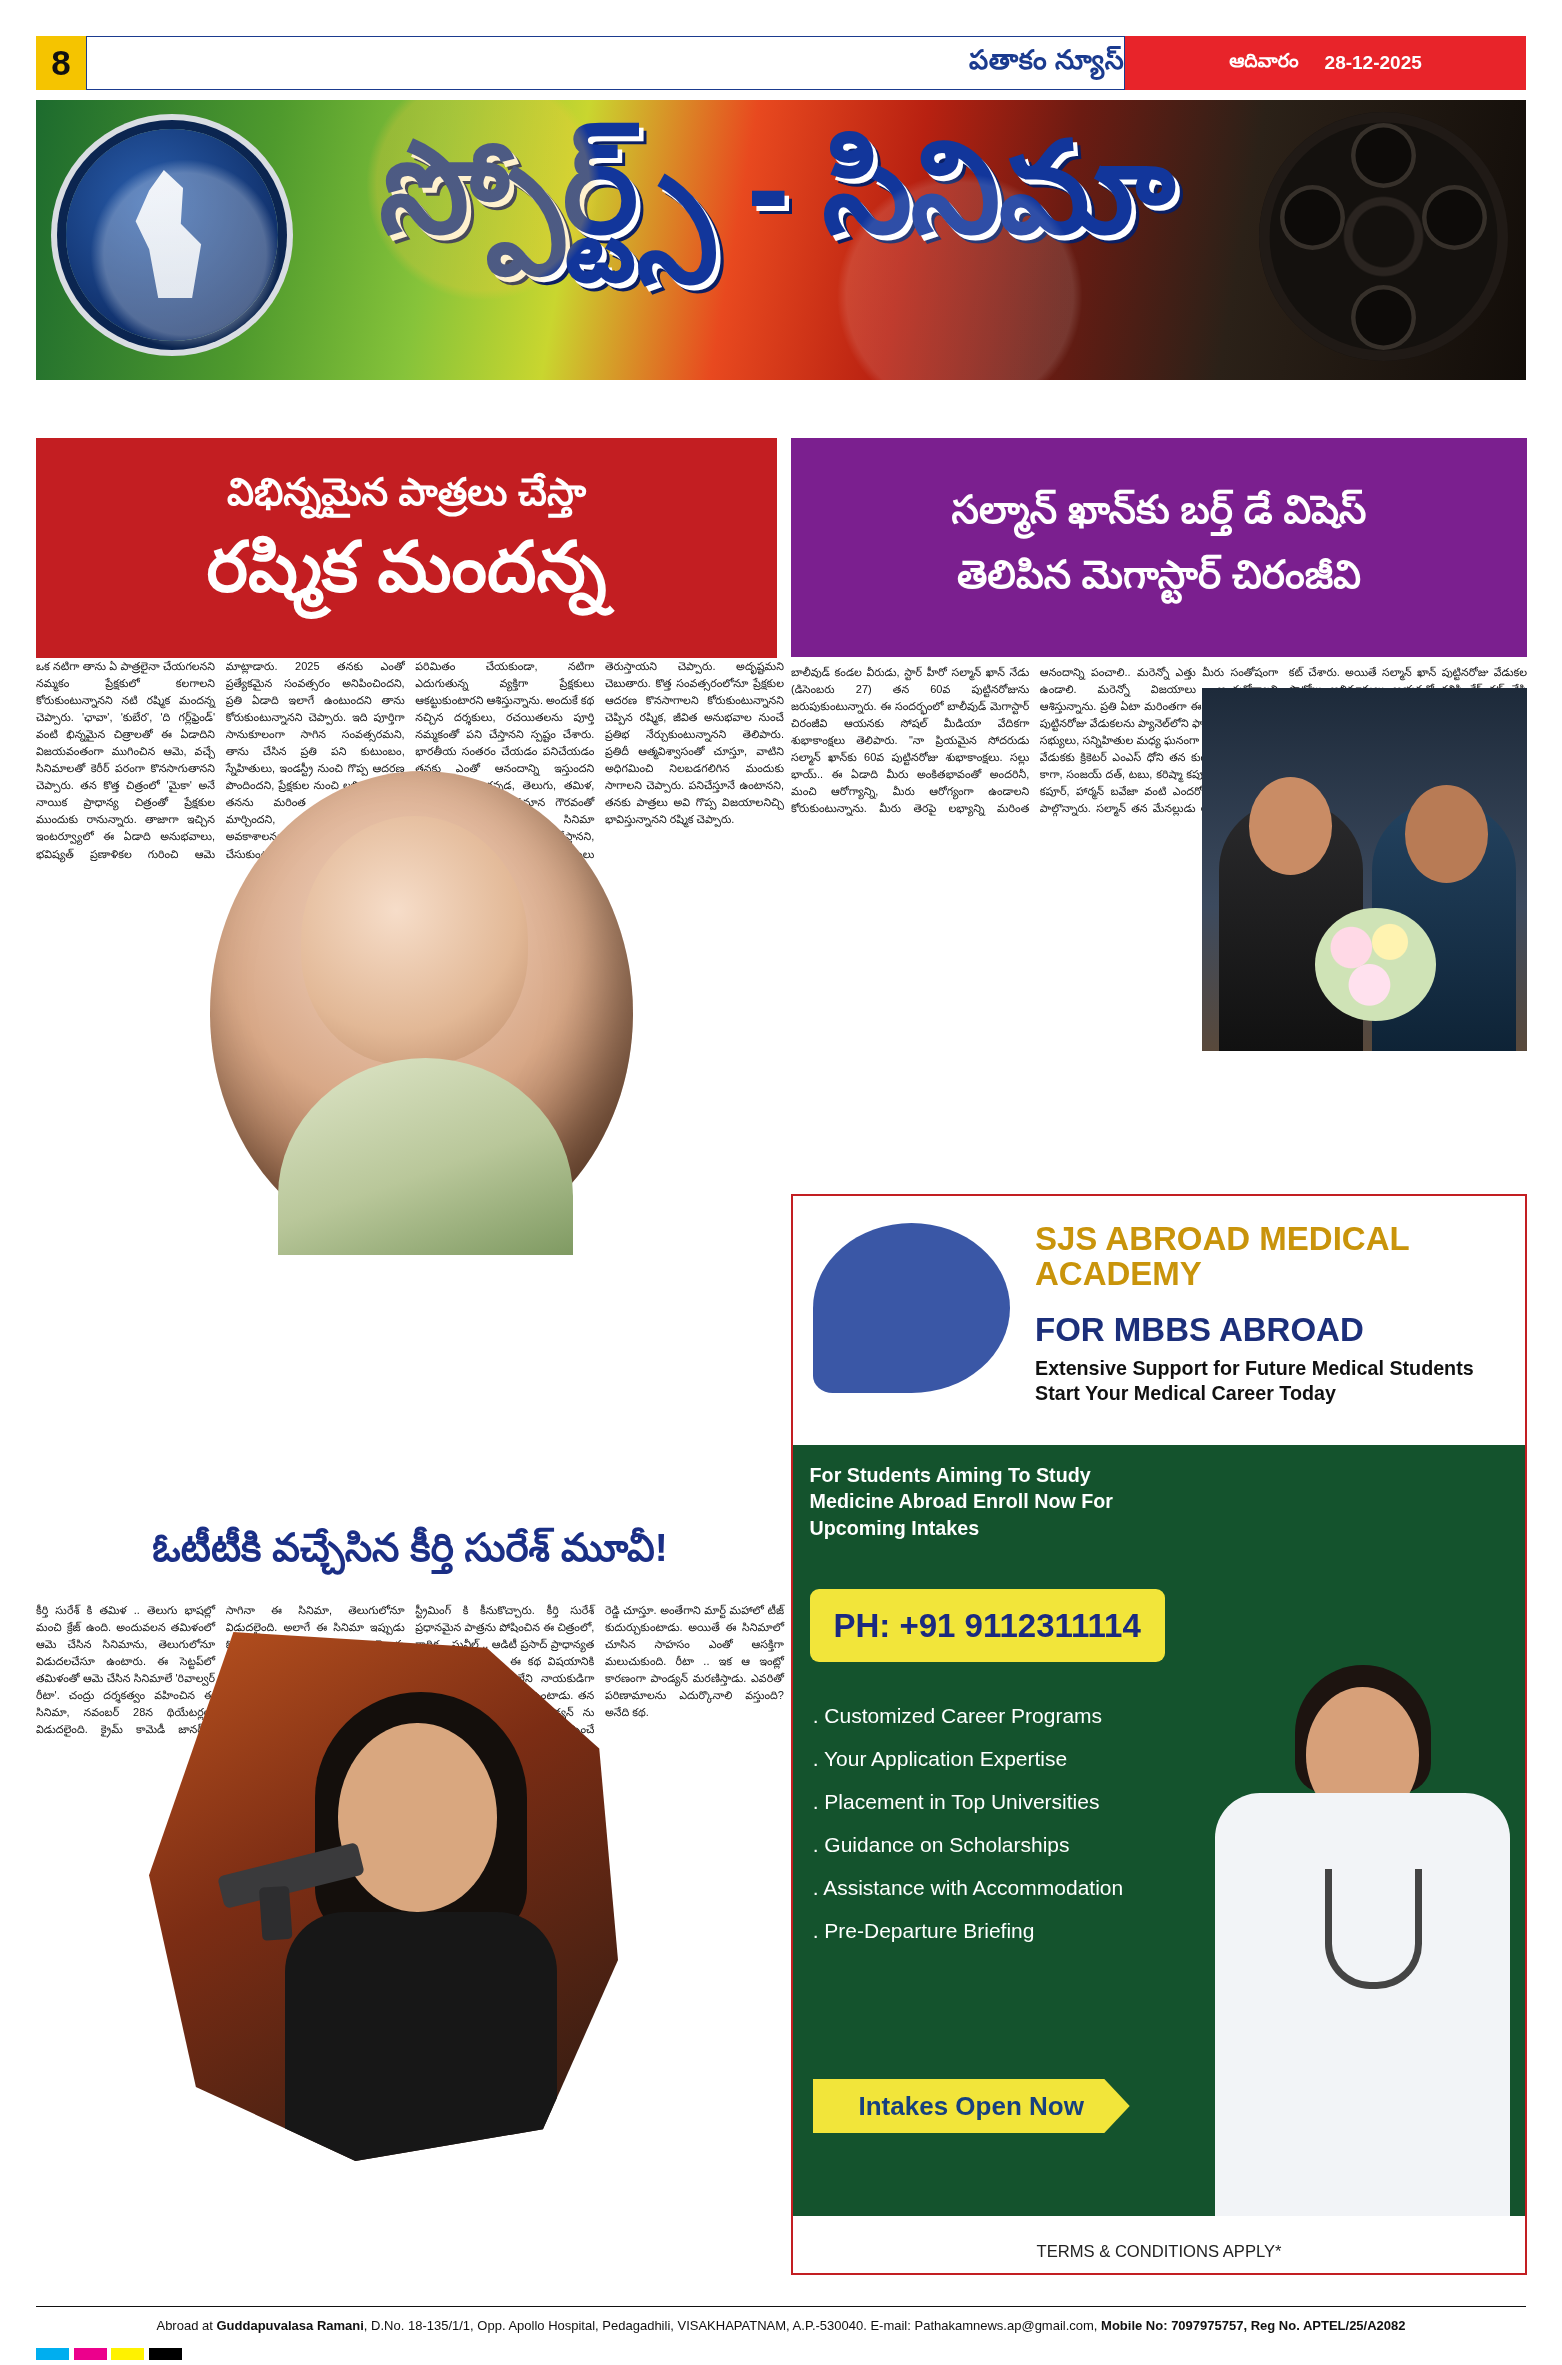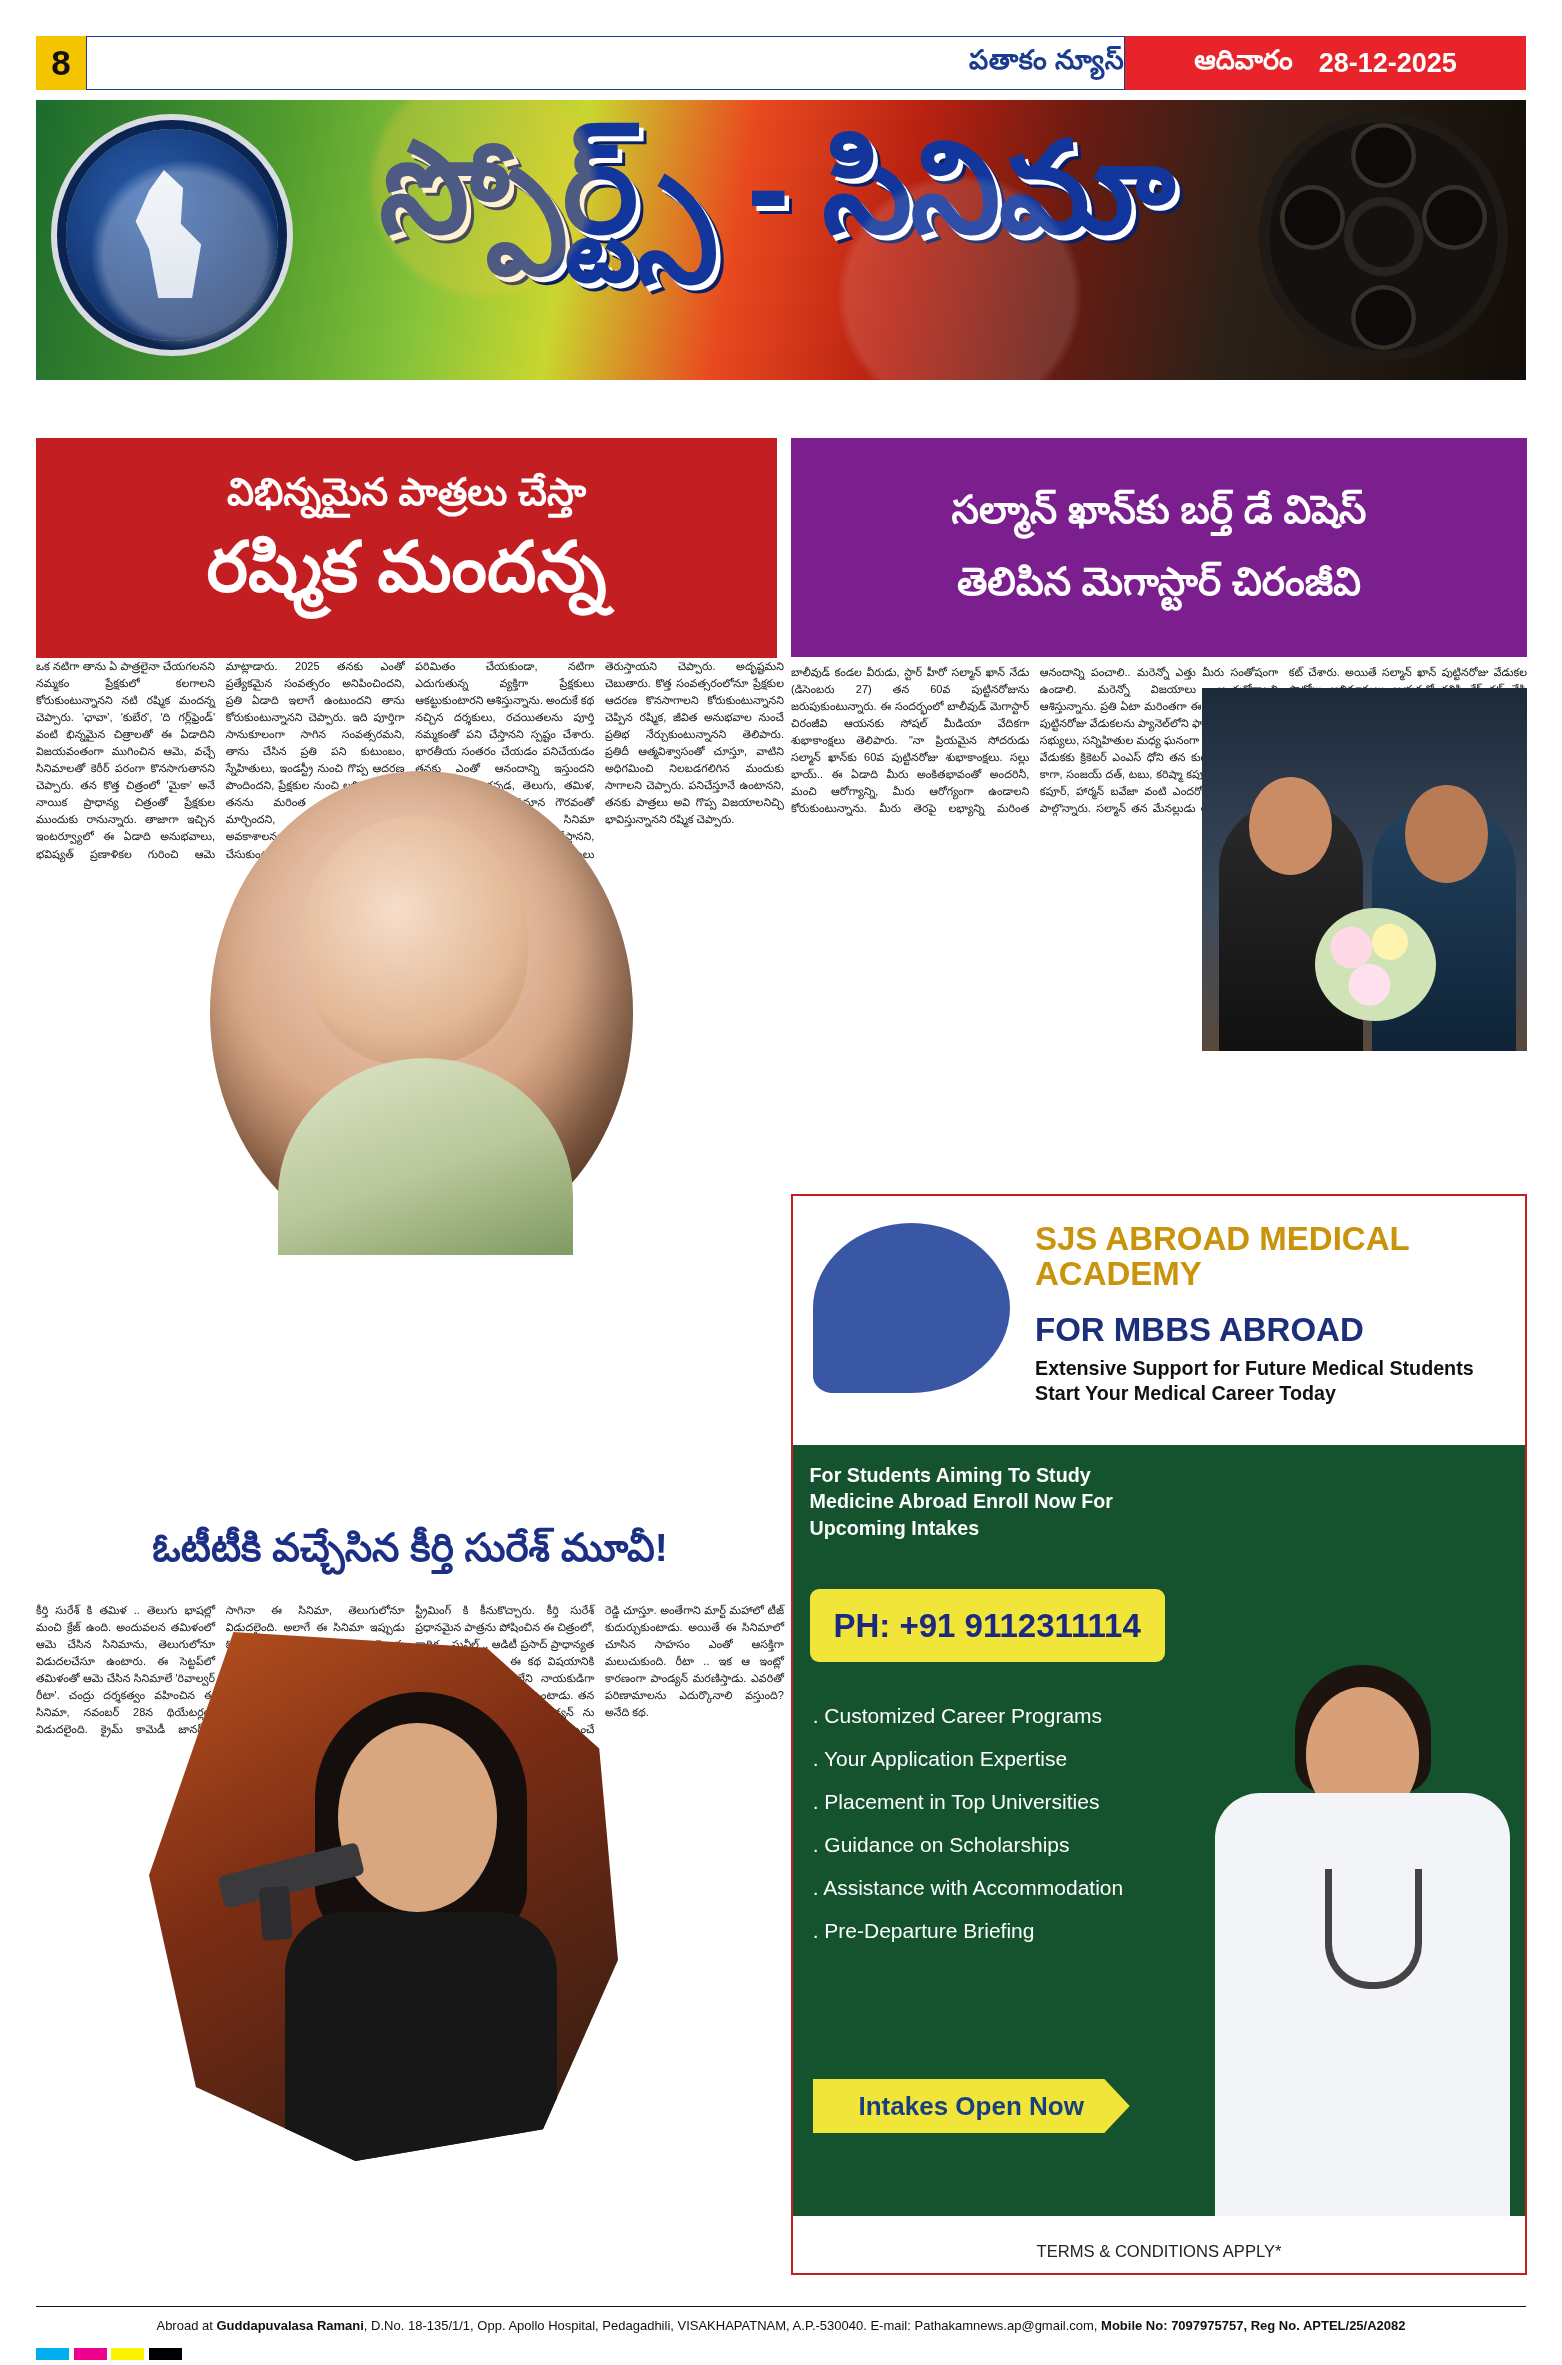"ఆదివారం" .mast-date { font-size: 27px -> 19px }
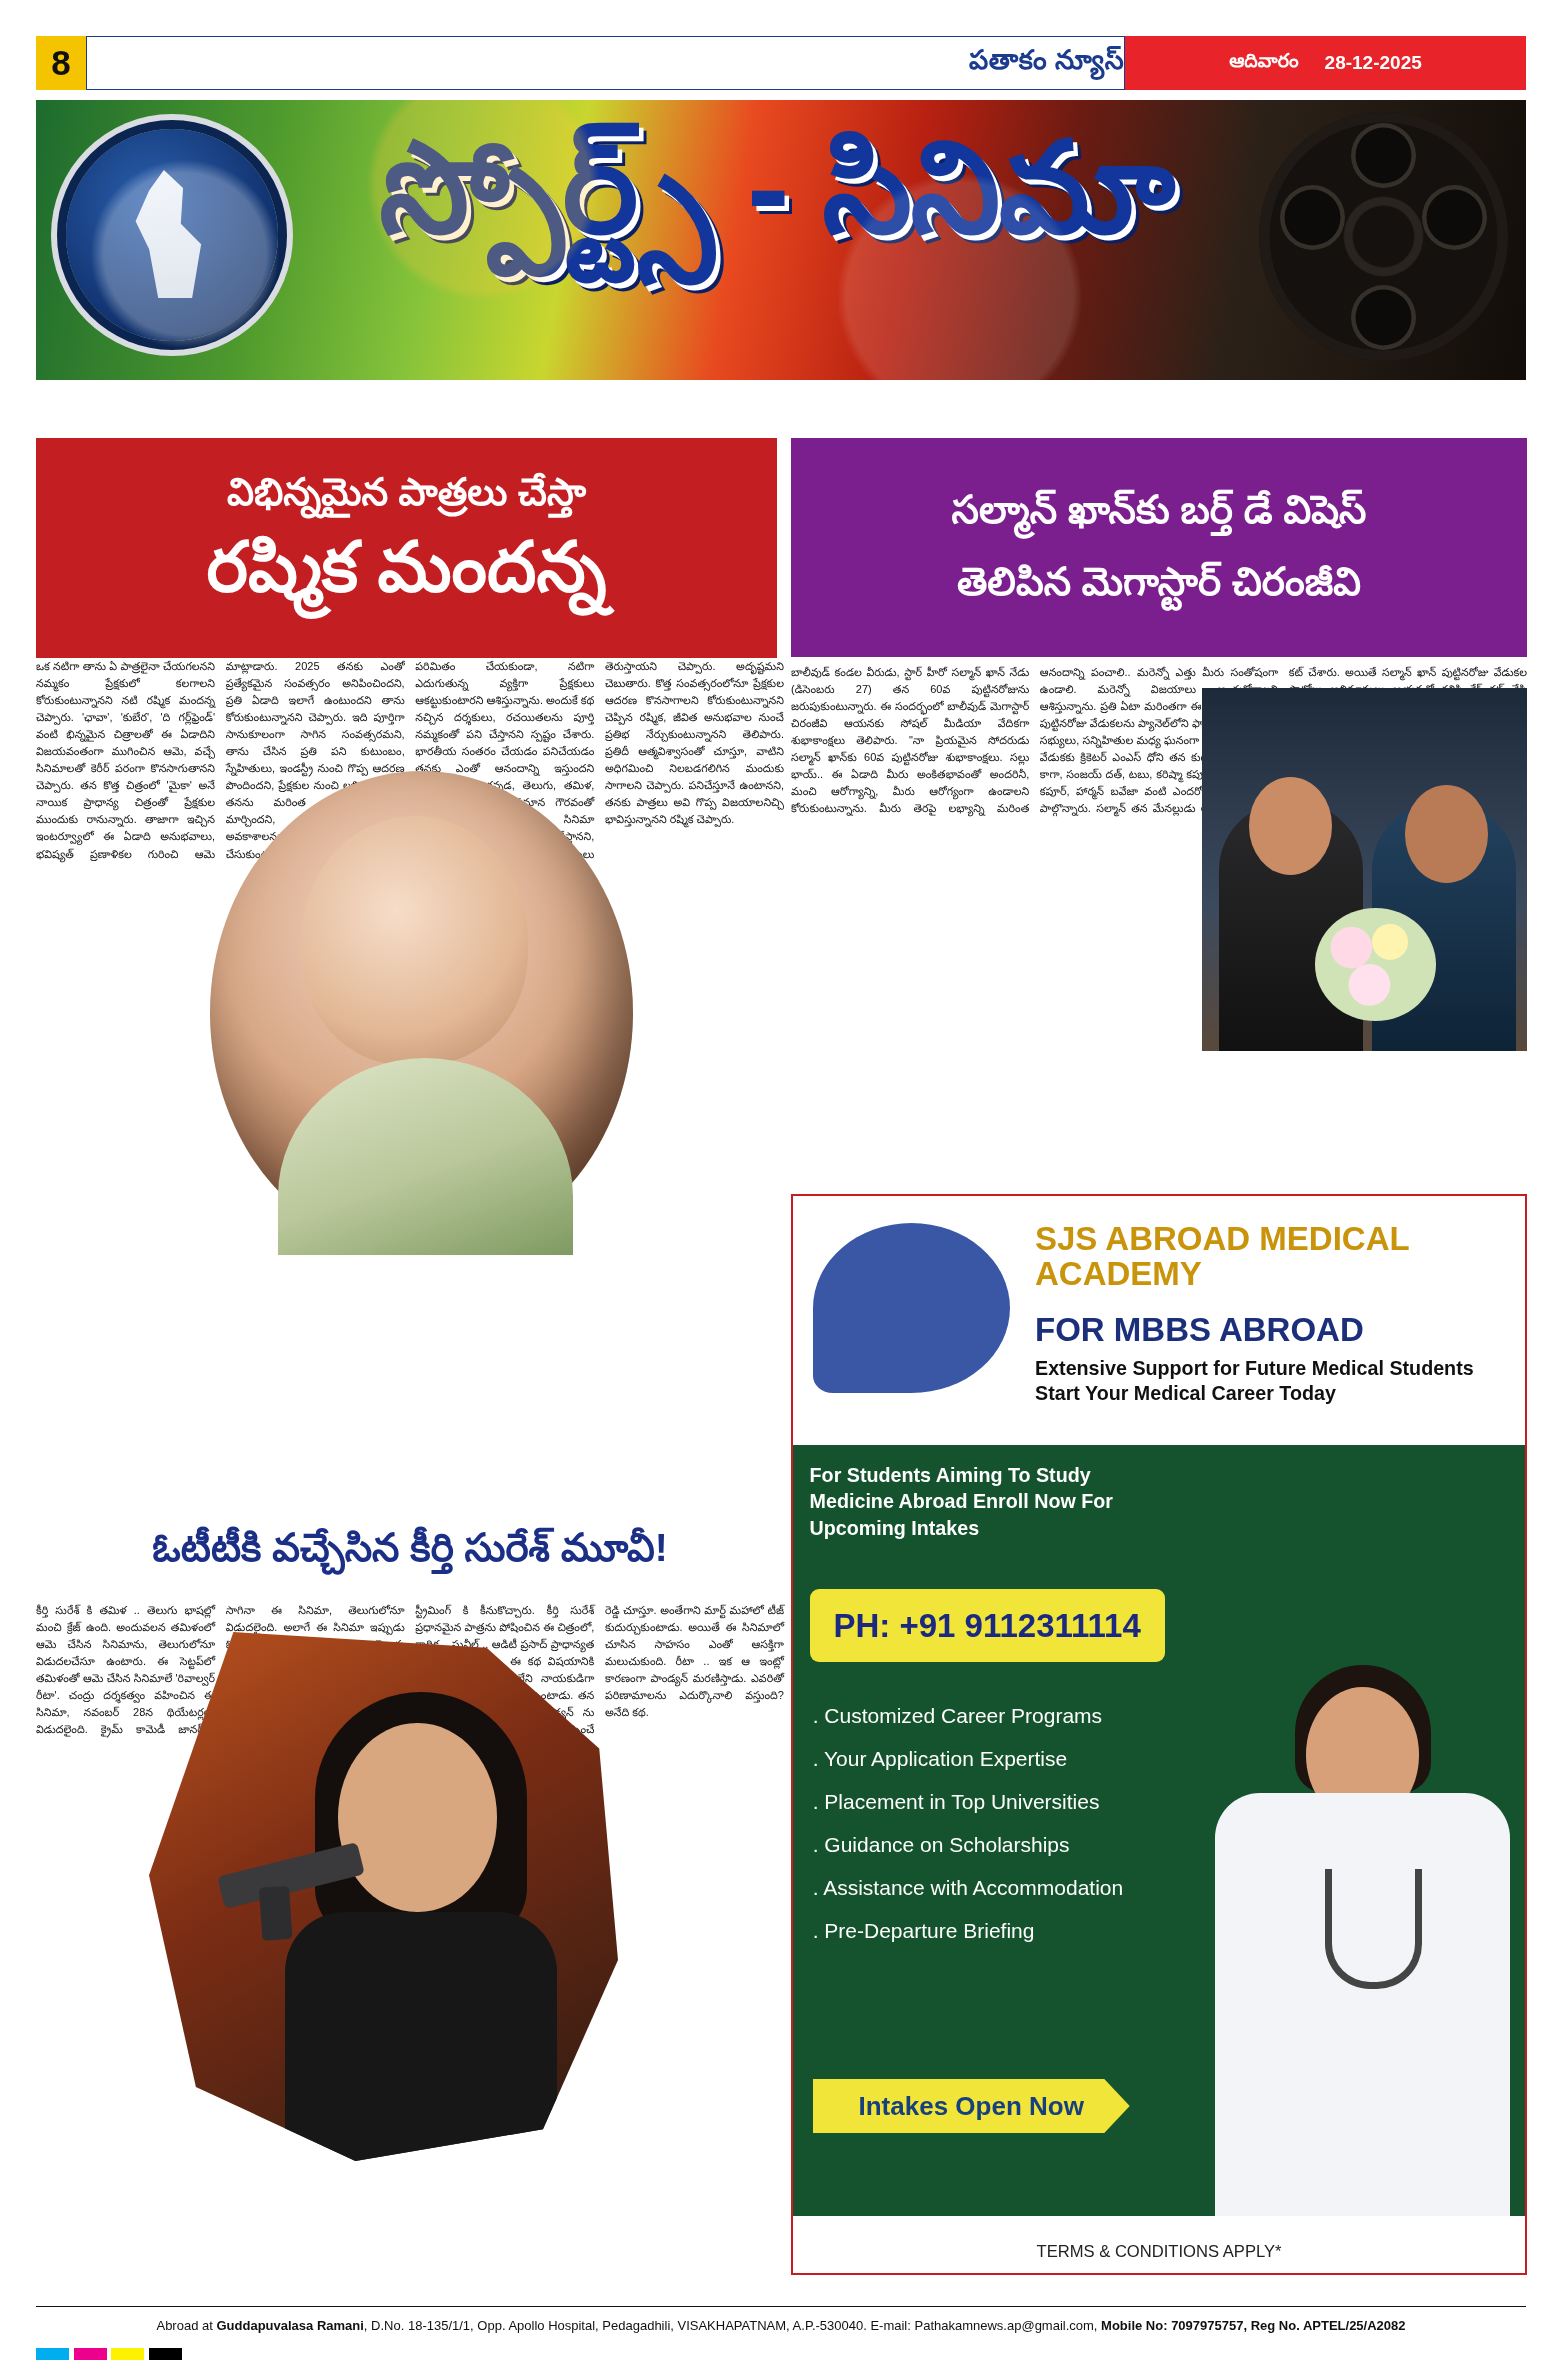"సల్మాన్ ఖాన్‌కు బర్త్ డే విషెస్" .hl-right div { margin-top: 7px -> none }
